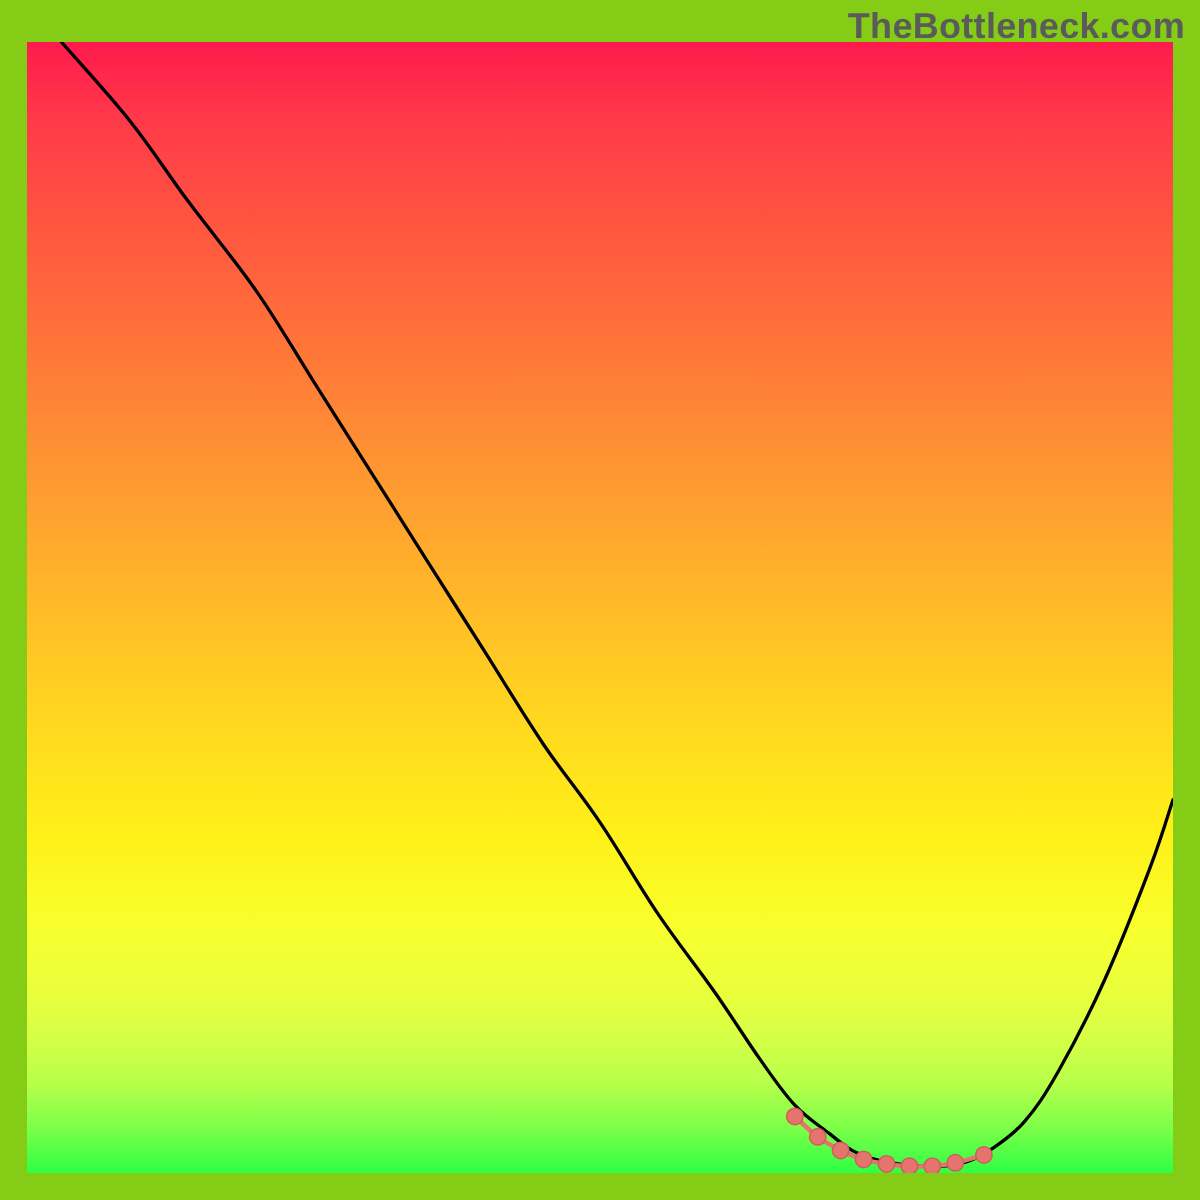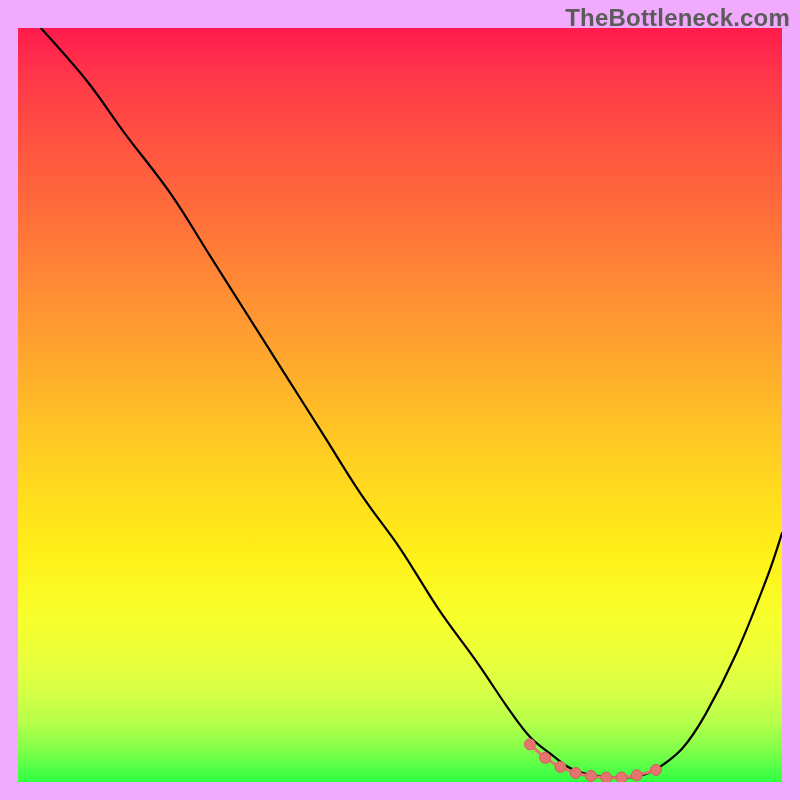"TheBottleneck.com" .frame { background: #f0abfc -> #84cc16 }
